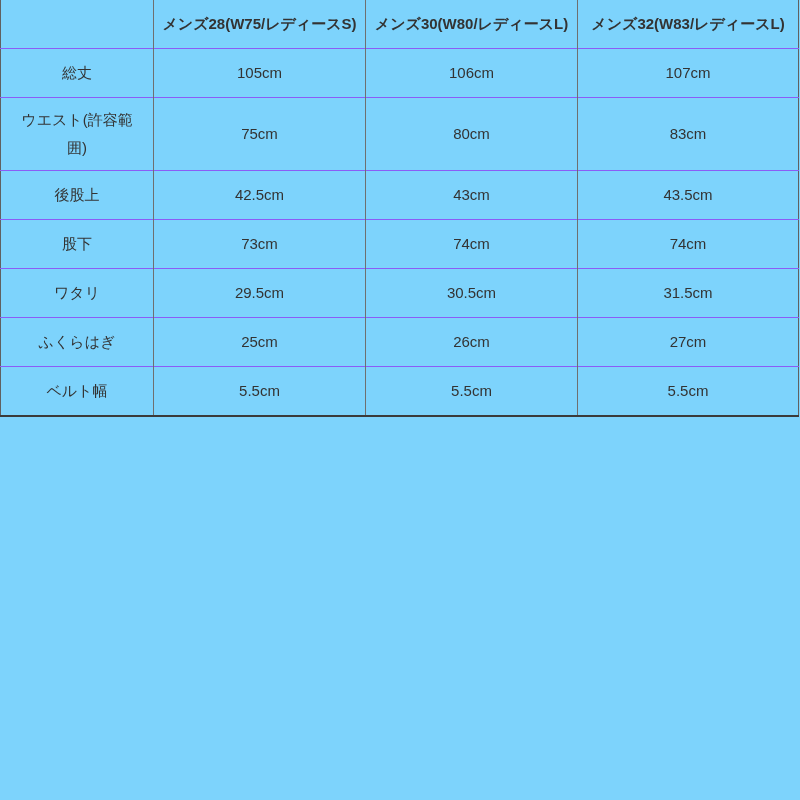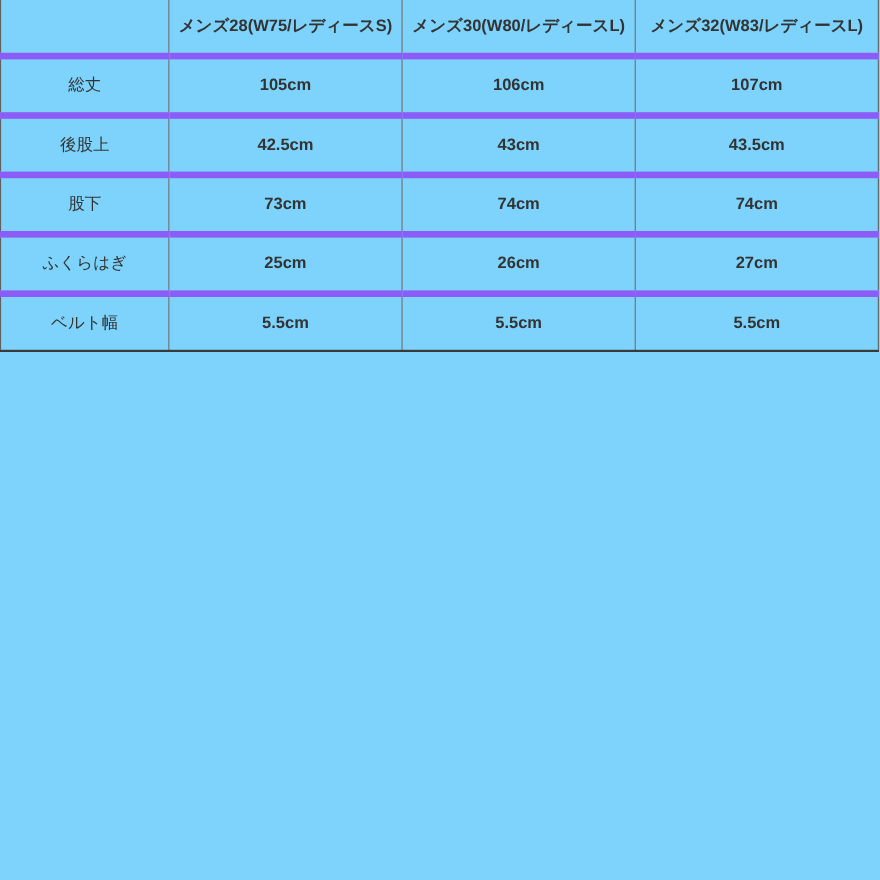"総丈" table.size-table tbody th, table.size-table tbody td { border-top: 6px solid #8b5cf6 -> 1px solid #8b5cf6 }
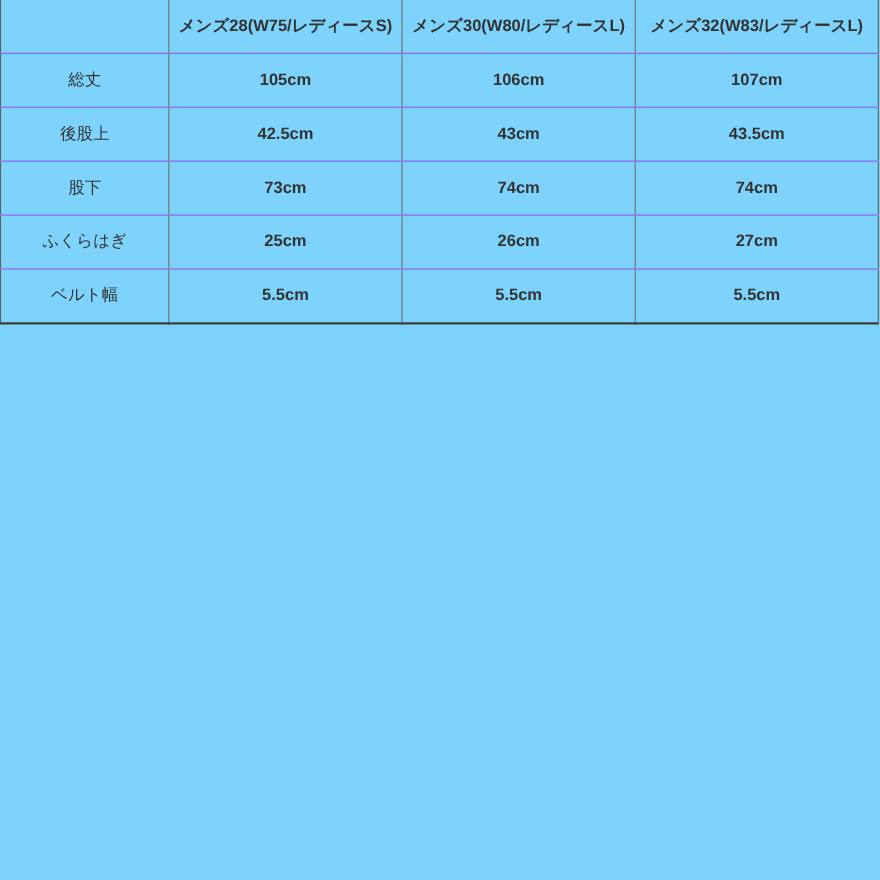"105cm" td.size-value { font-weight: bold -> normal }
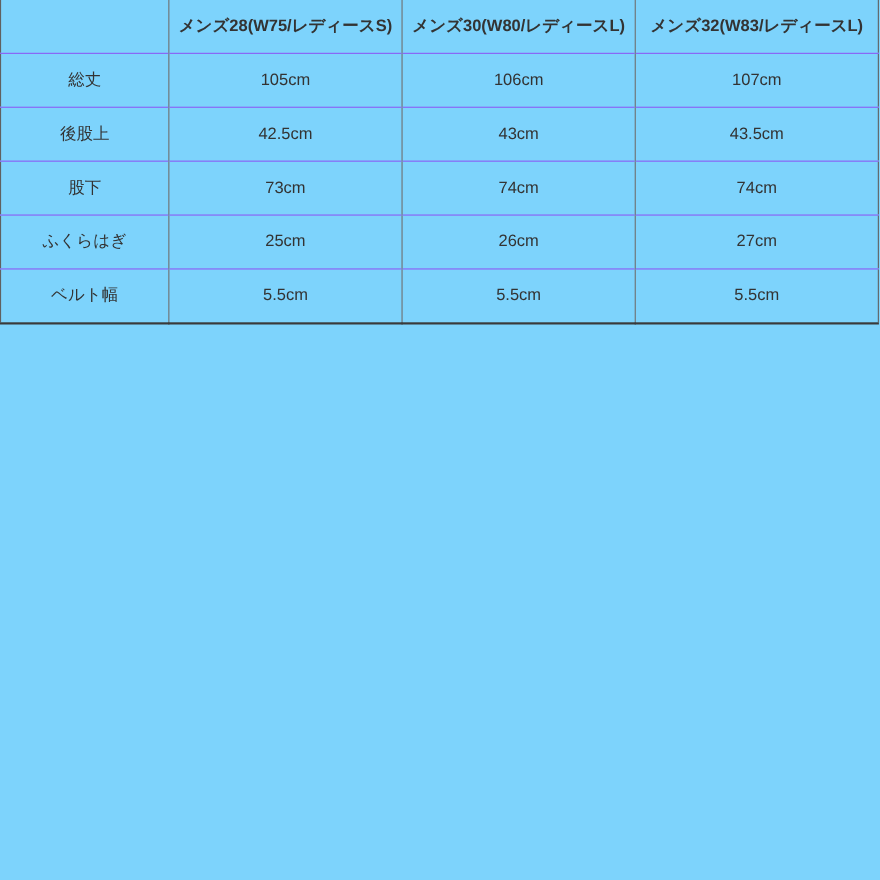"ウエスト(許容範囲)" tr { html: none -> <tr> <th>ウエスト(許容範囲)</th> <td>75cm</td> <td>80cm</td> <td>83cm</td> </tr> }
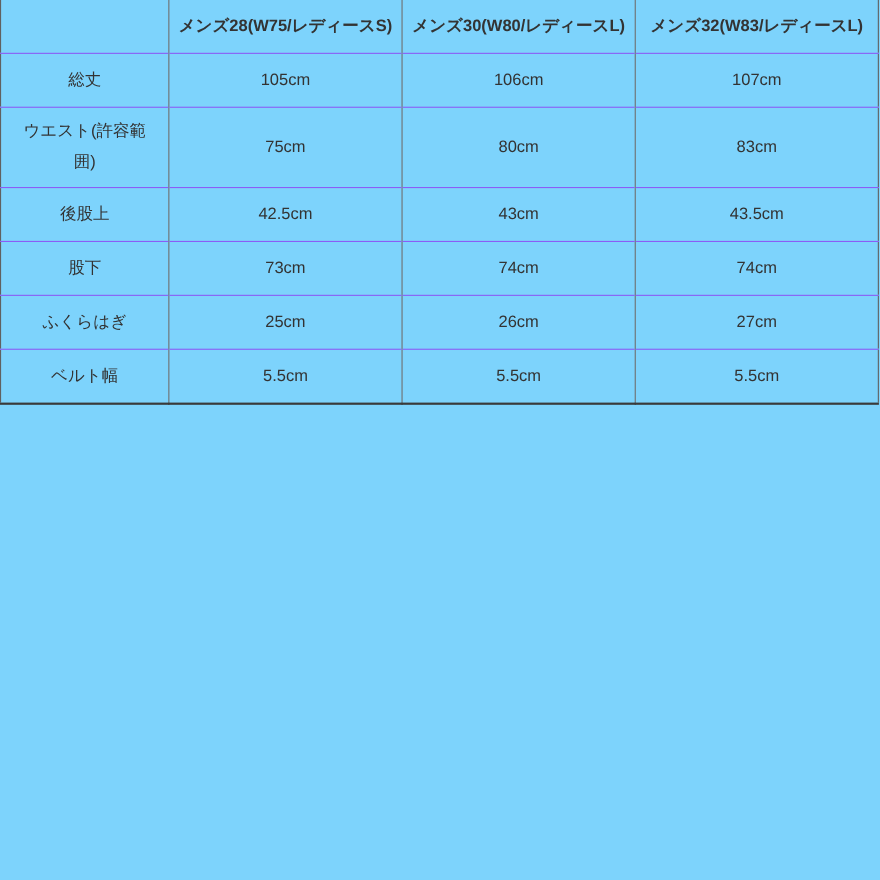"ワタリ" tr { html: none -> <tr> <th>ワタリ</th> <td>29.5cm</td> <td>30.5cm</td> <td>31.5cm</td> </tr> }
